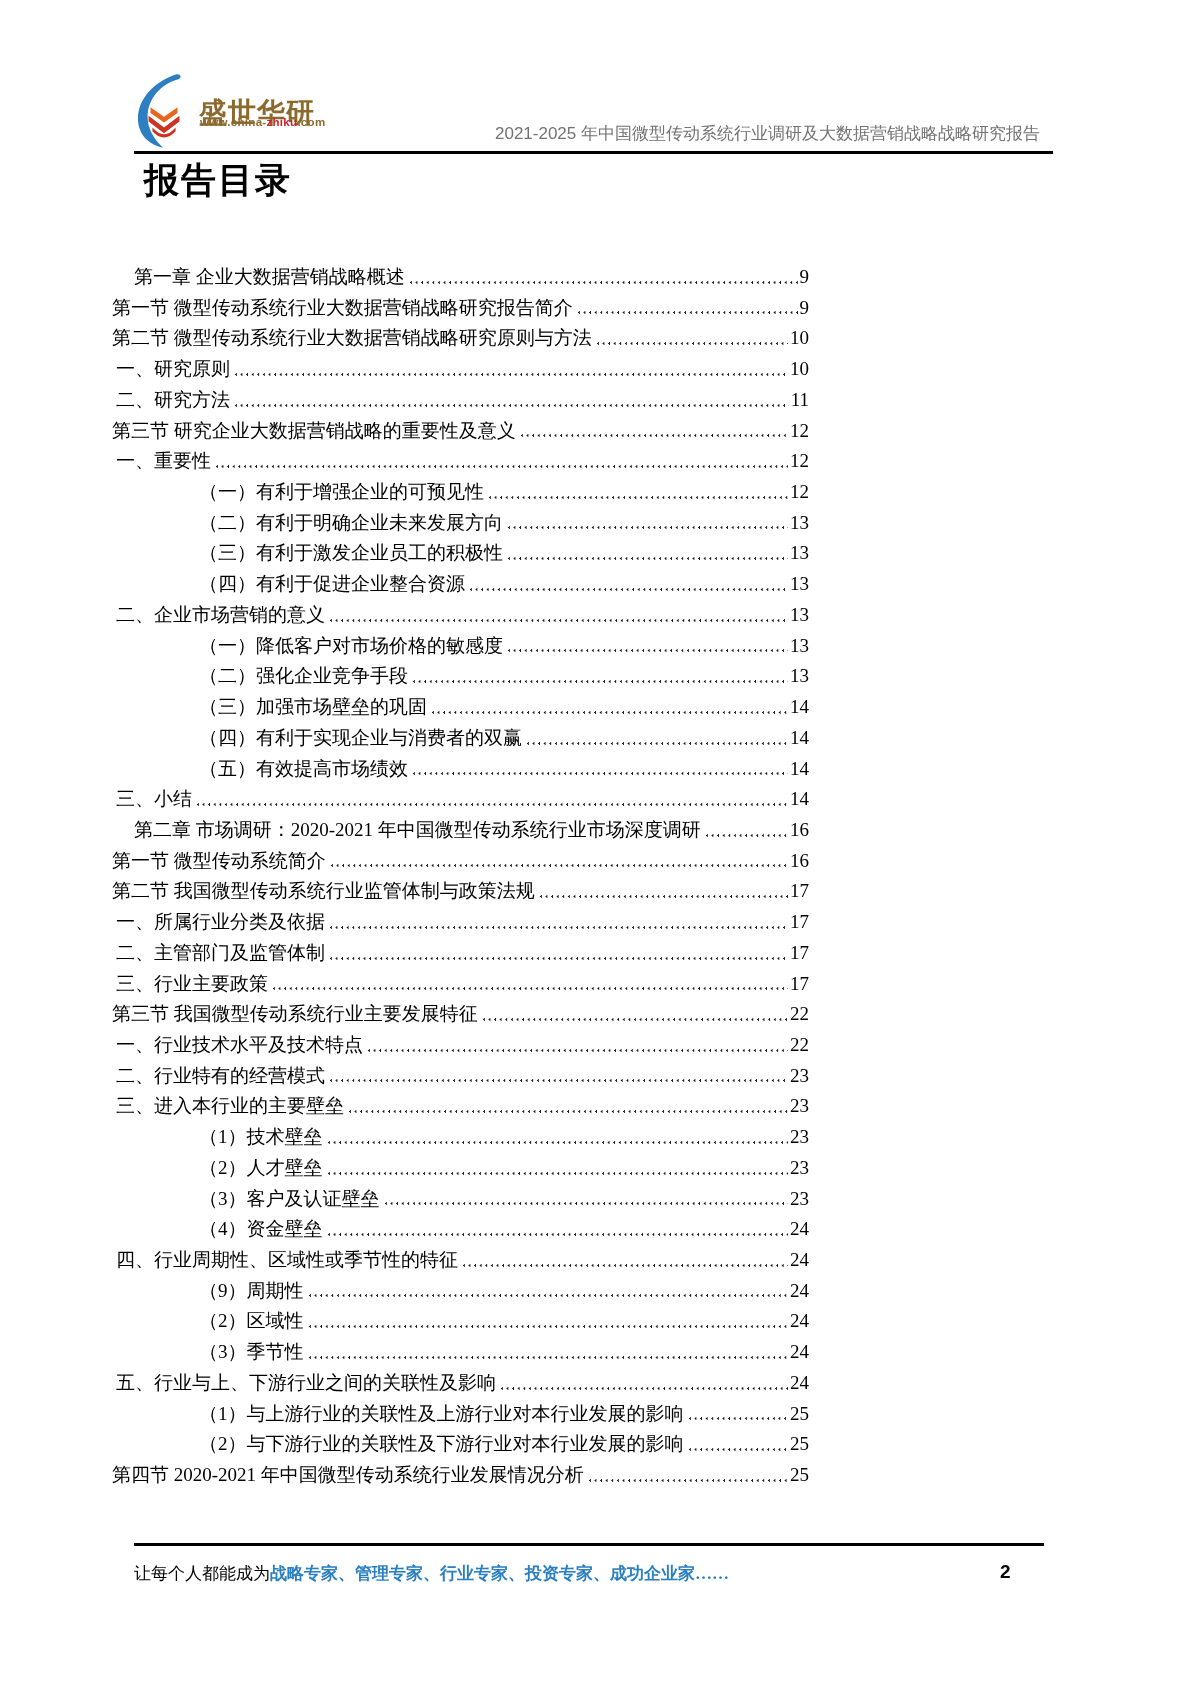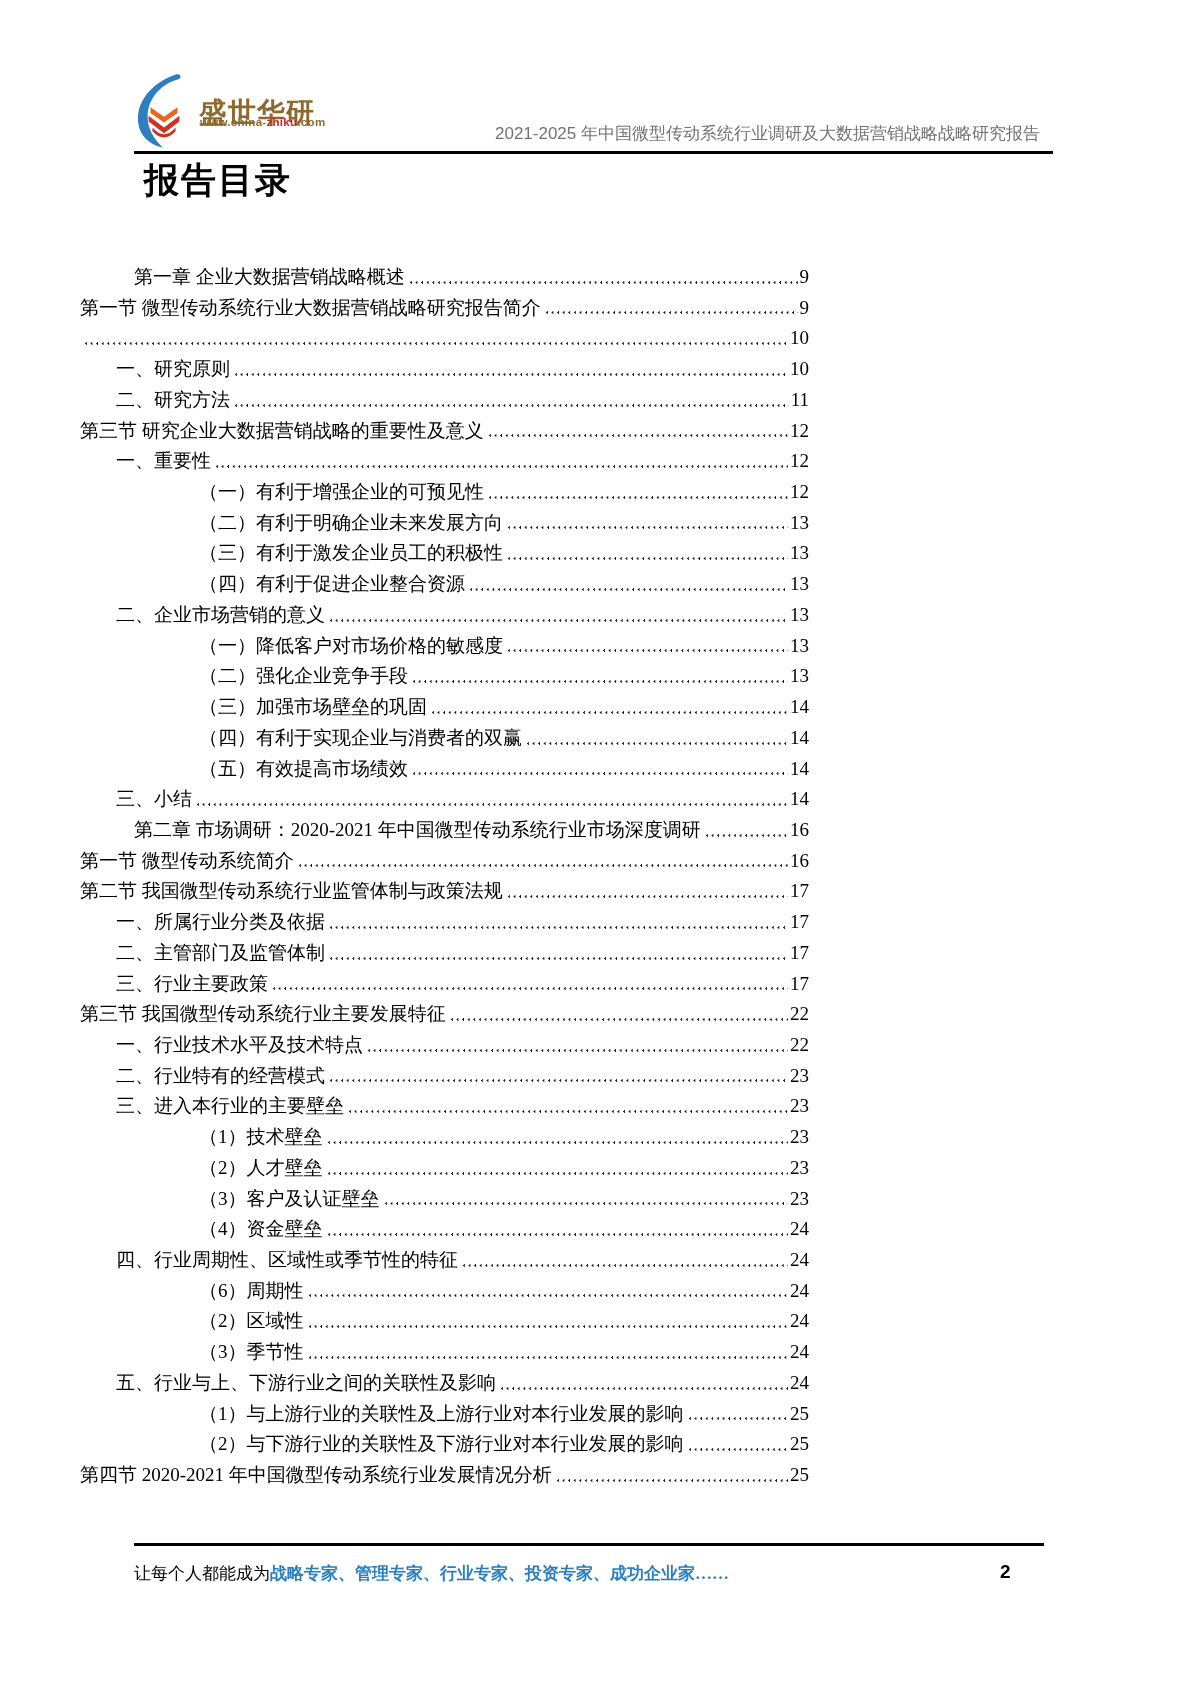"第一节 微型传动系统行业大数据营销战略研究报告简介" .toc-row.level-1 { padding-left: 80px -> 112px }
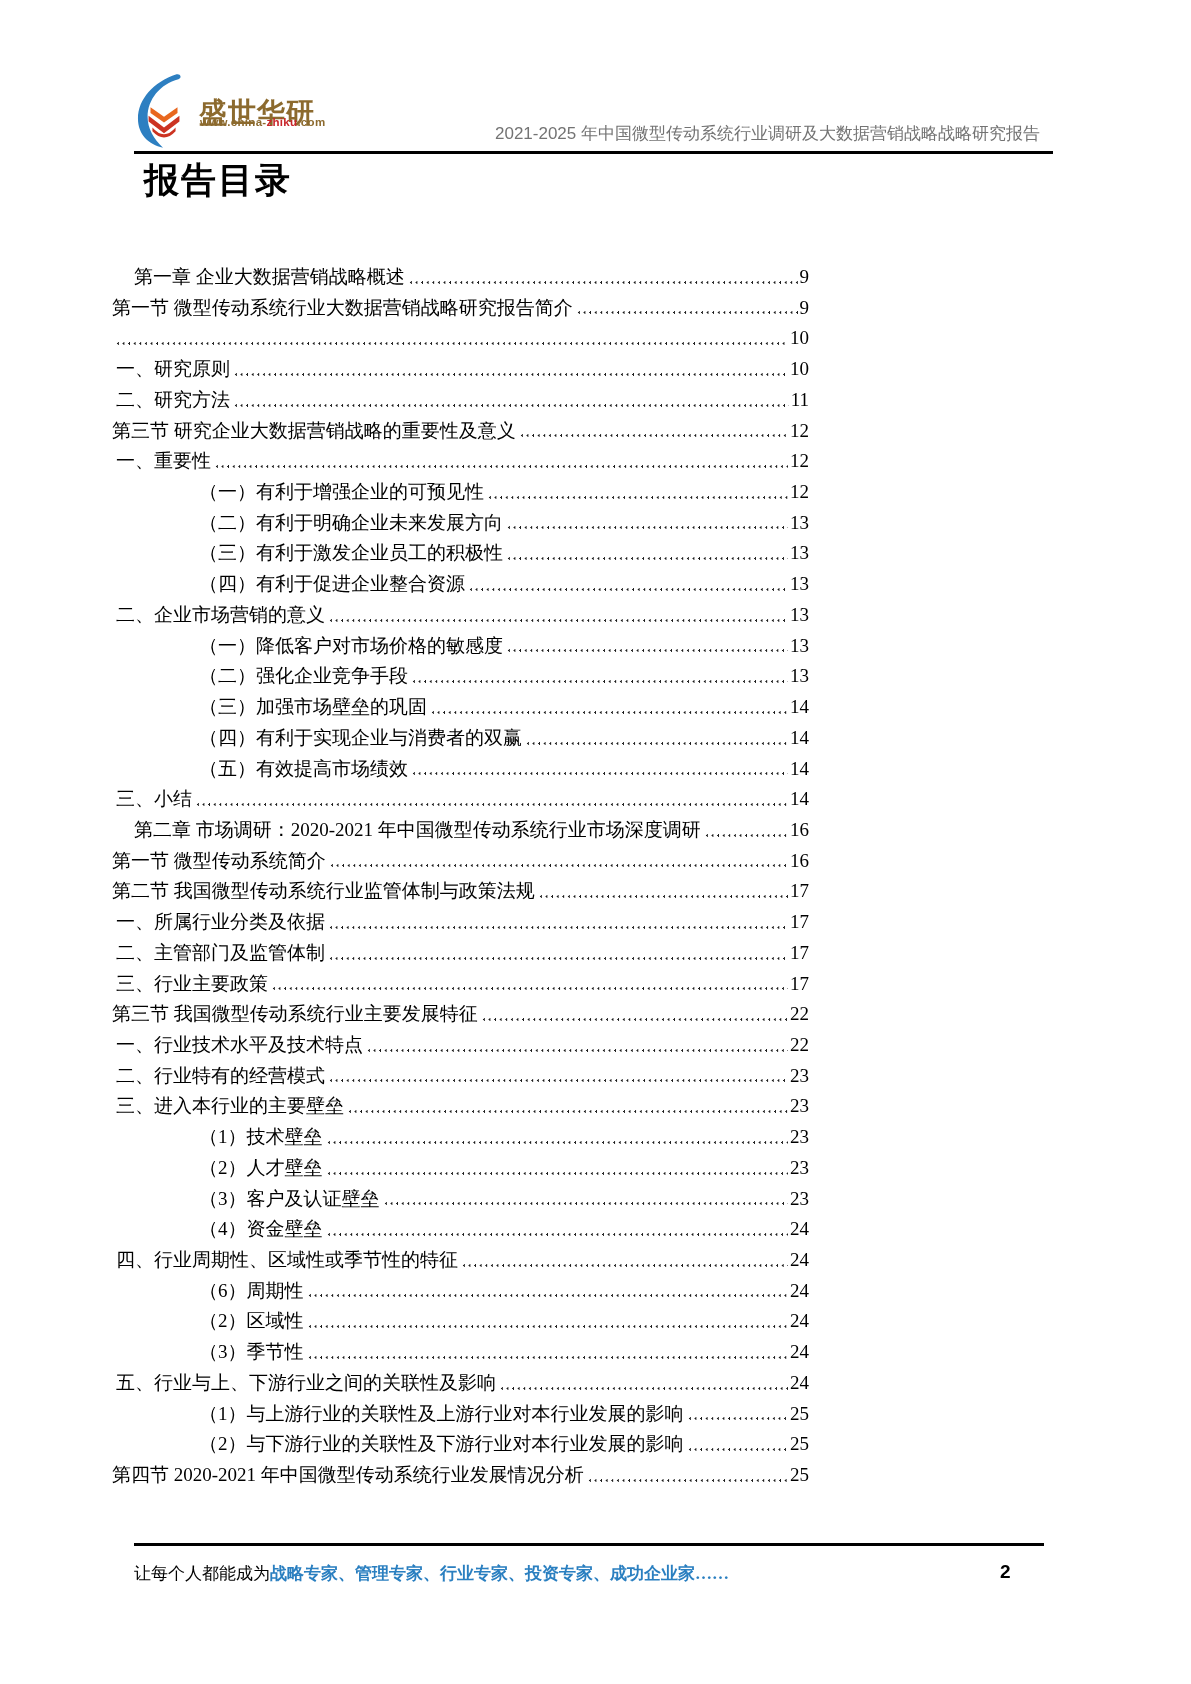"第二节 微型传动系统行业大数据营销战略研究原则与方法" span.toc-label { html: none -> <span>第二节 微型传动系统行业大数据营销战略研究原则与方法</span> }
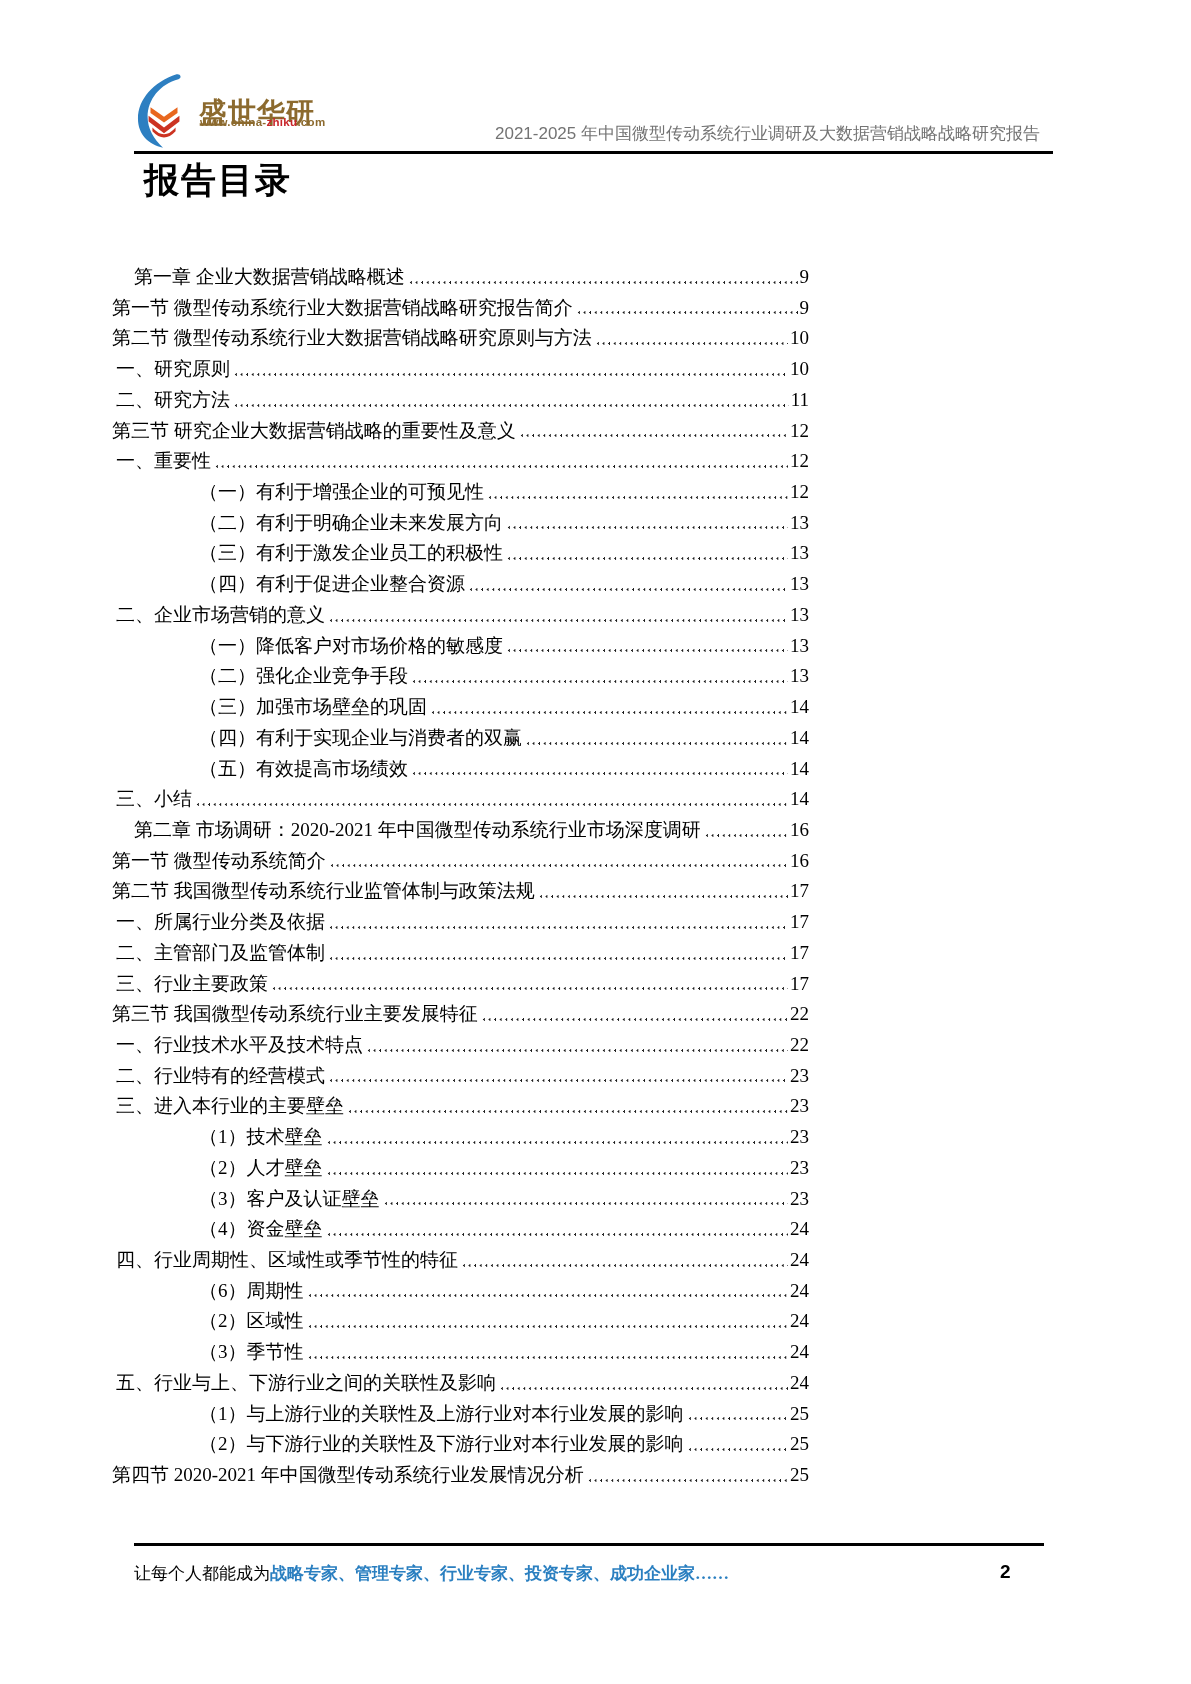"（6）周期性" span.toc-label { text: 6 -> 9 }
